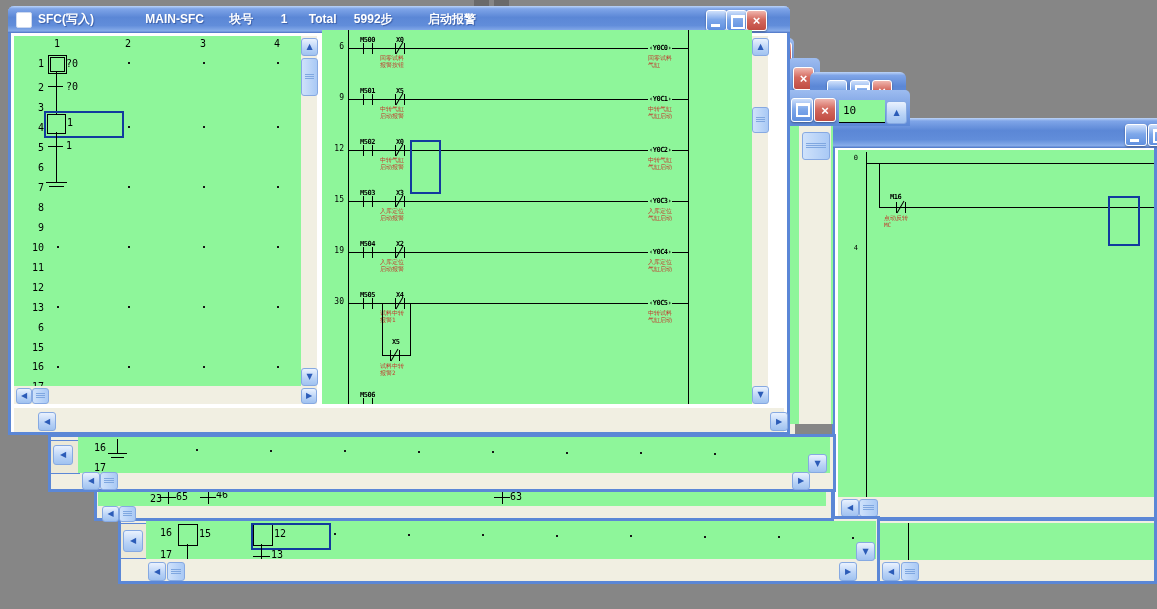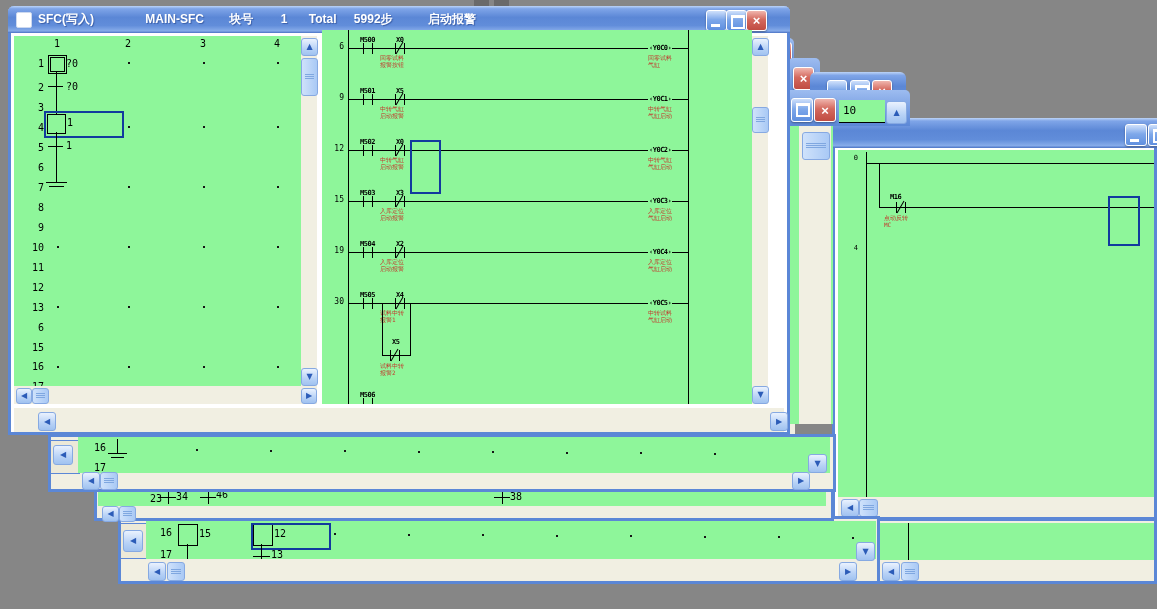"34" div.num { text: 34 -> 65 }
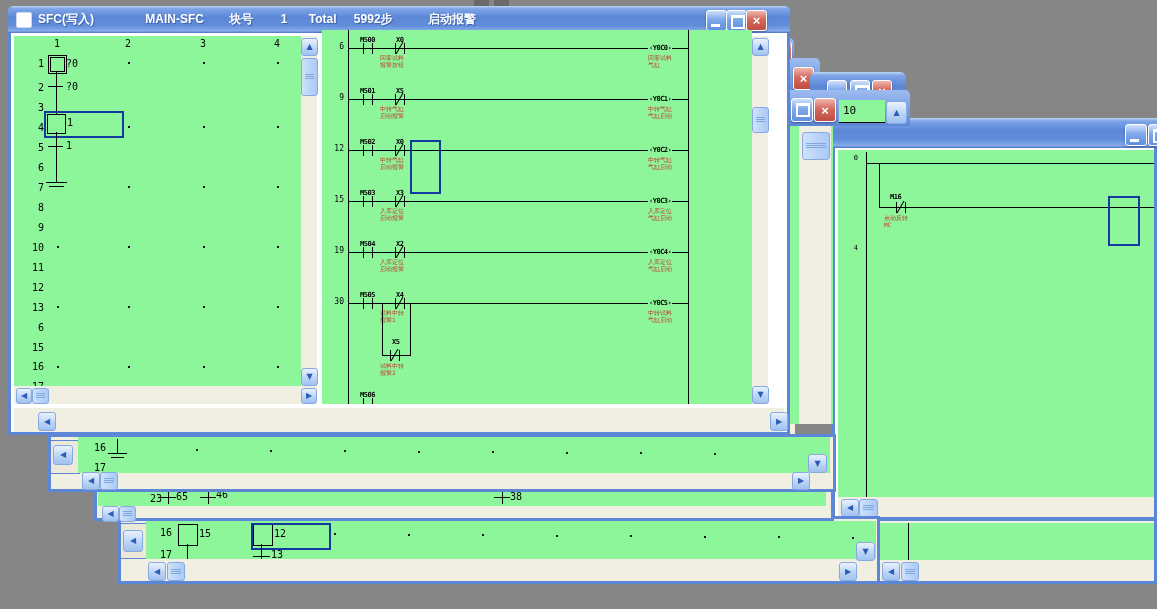"38" div.num { text: 38 -> 63 }
